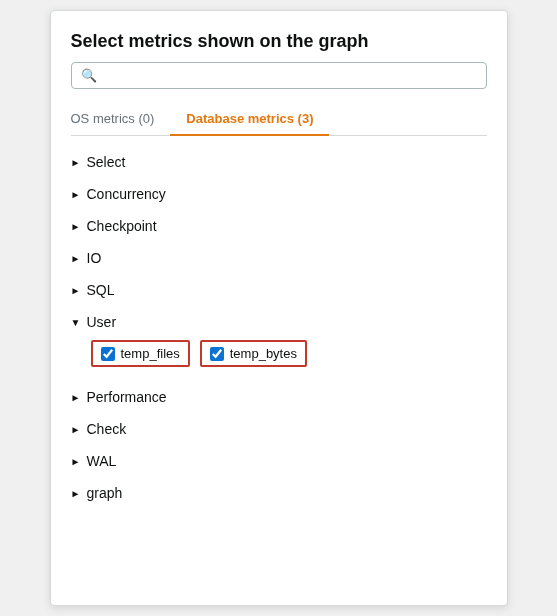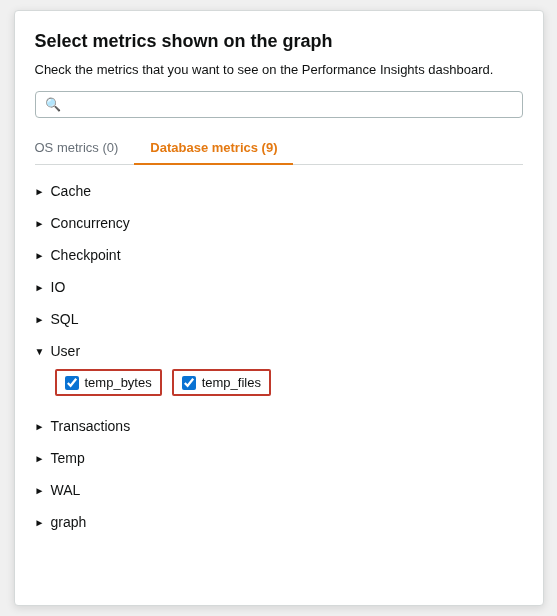"Select metrics shown on the" .modal { width: 530px -> 458px }
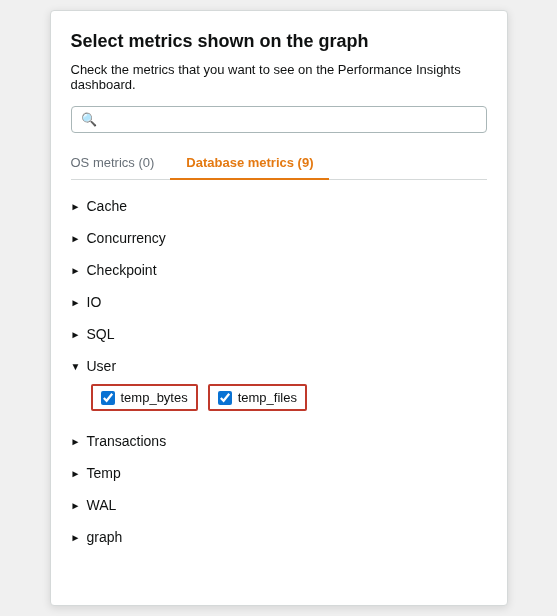"Check the metrics that you" div.modal-desc { html: <div>Check the metrics that you want to see on the Performance Insights dashboard.</div> -> none }
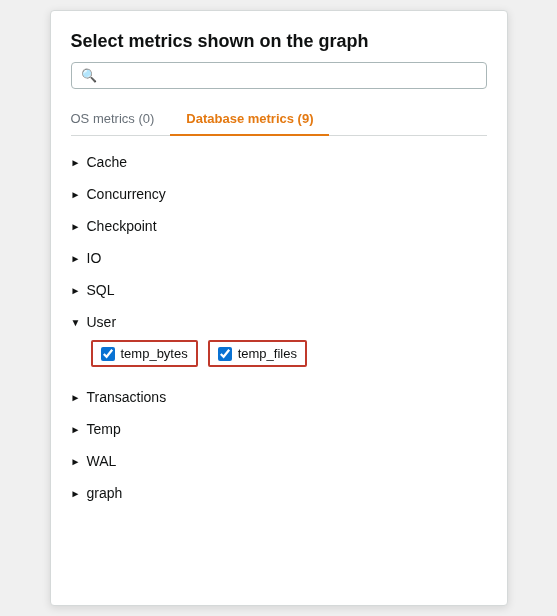"Database metrics (9)" div.tab { text: 9 -> 3 }
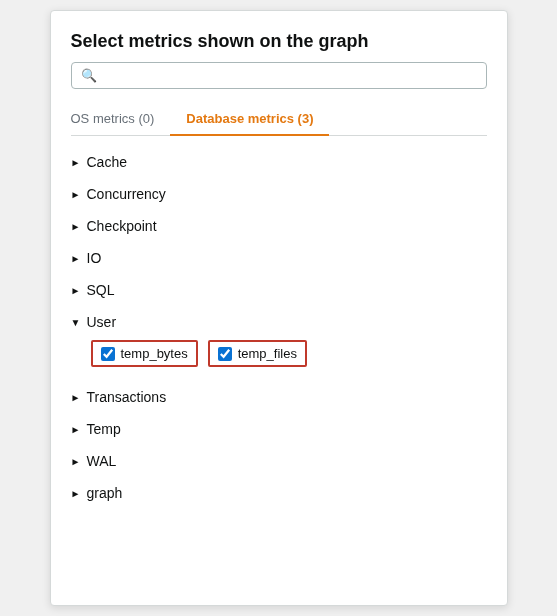"Cache" span { text: Cache -> Select }
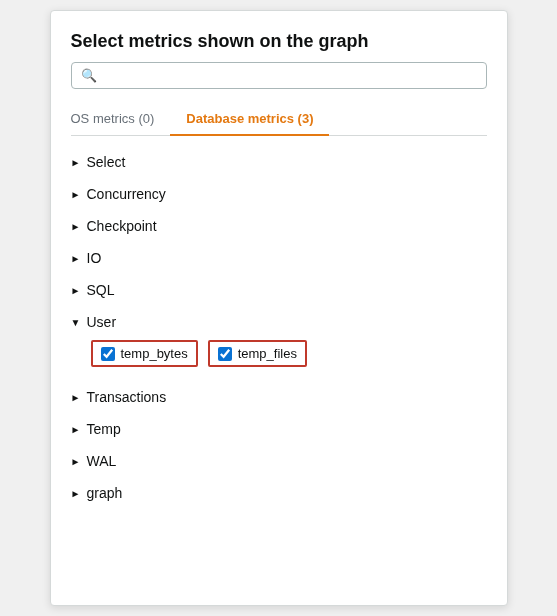"temp_bytes" div.metric-item { order: before "temp_files" -> after "temp_files" }
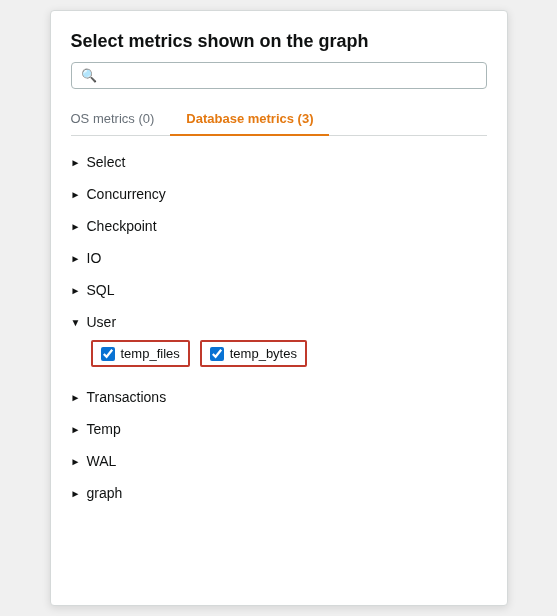"Transactions" span { text: Transactions -> Performance }
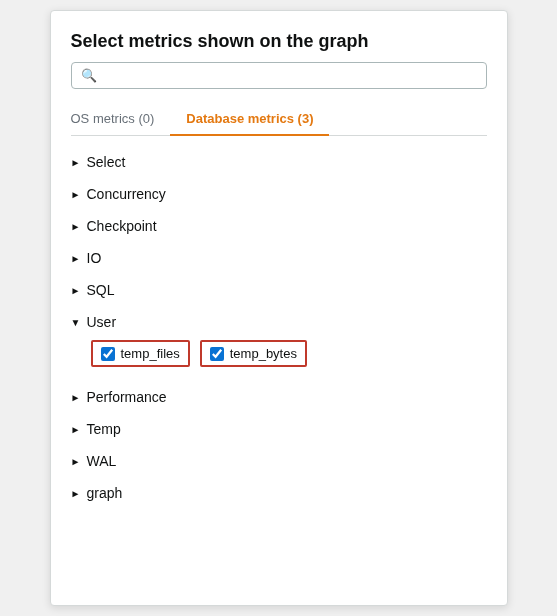"Temp" span { text: Temp -> Check }
